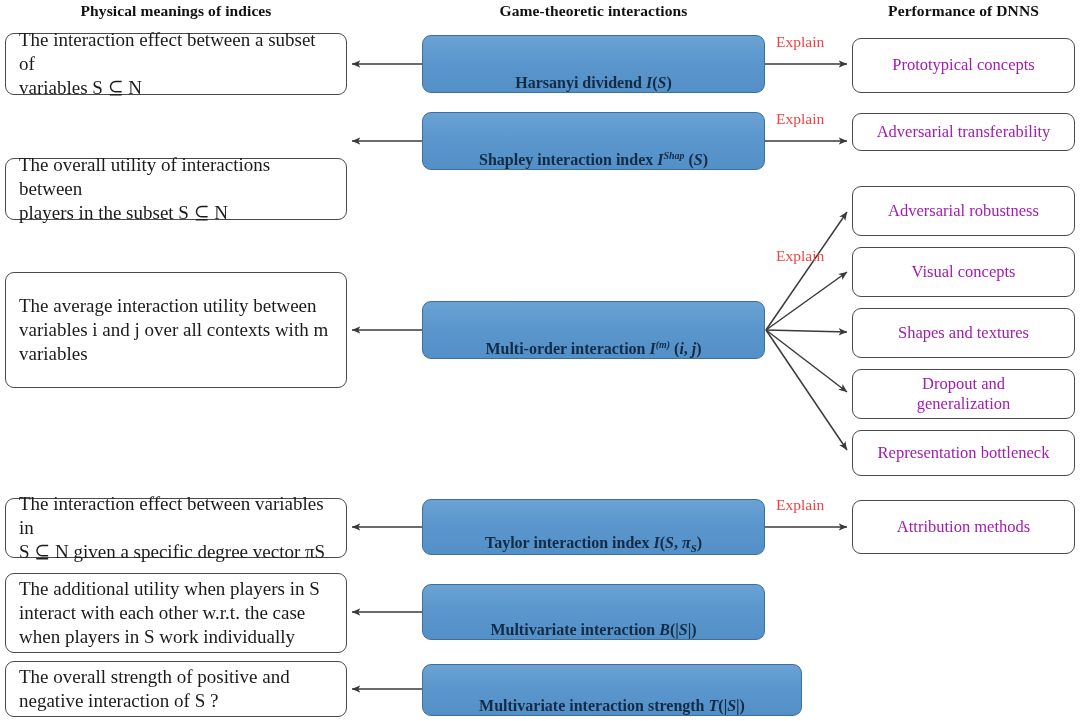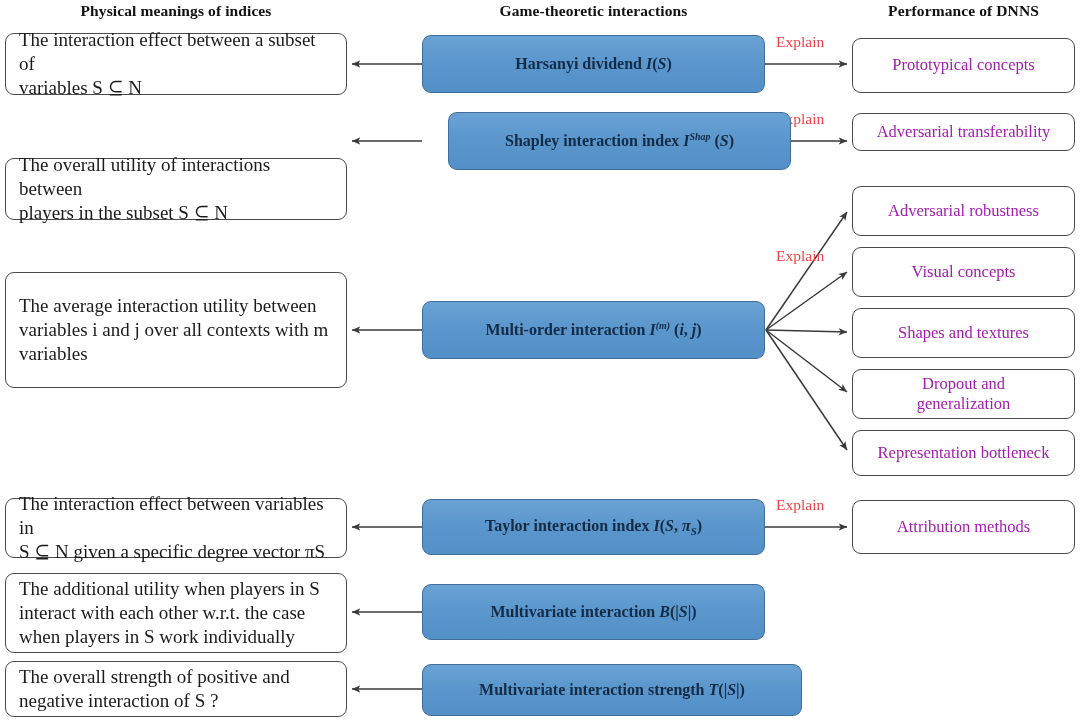"Harsanyi dividend I(S)" .node.mid { align-items: none -> flex-end }
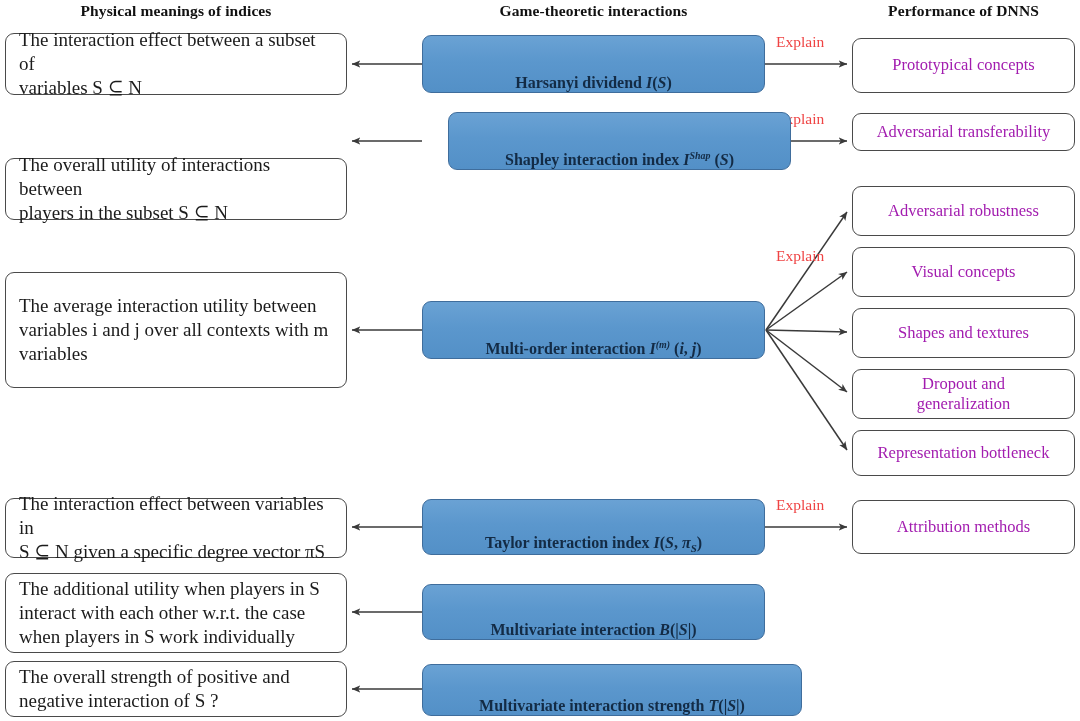"Shapley interaction index IShap (S)" div.node { margin-left: 26px -> none }
